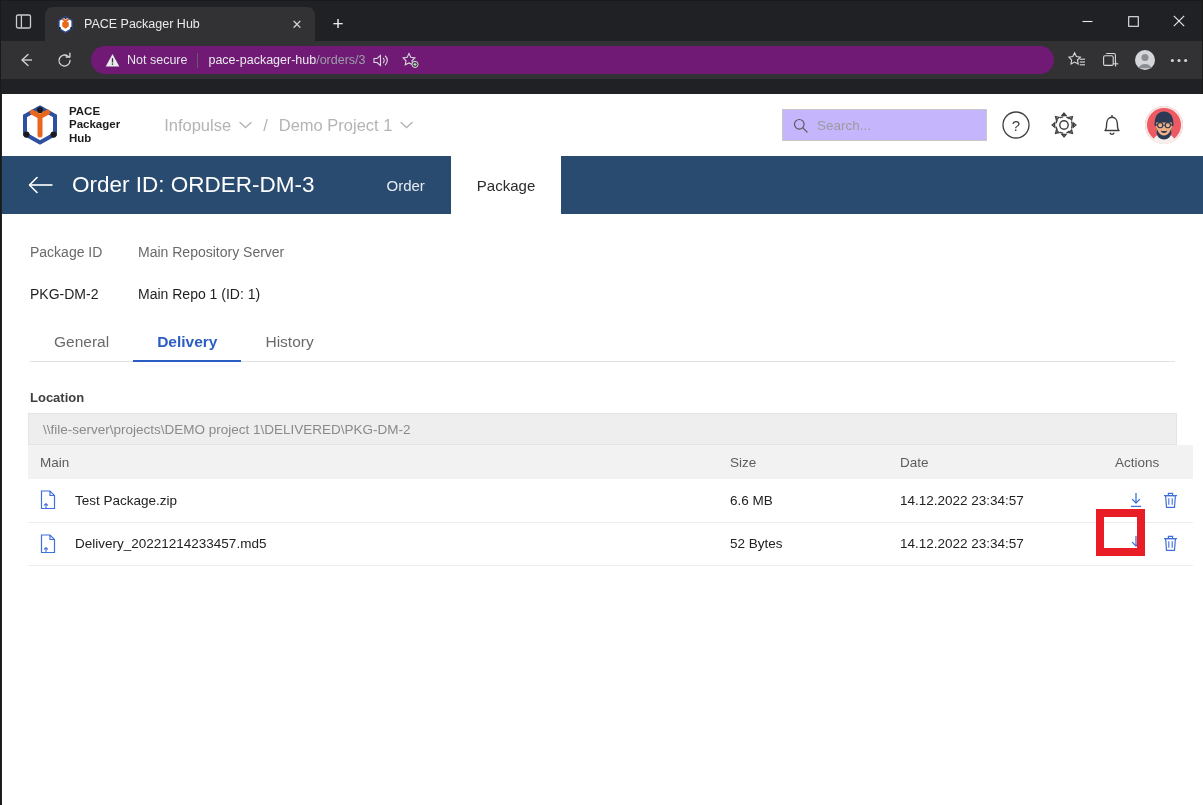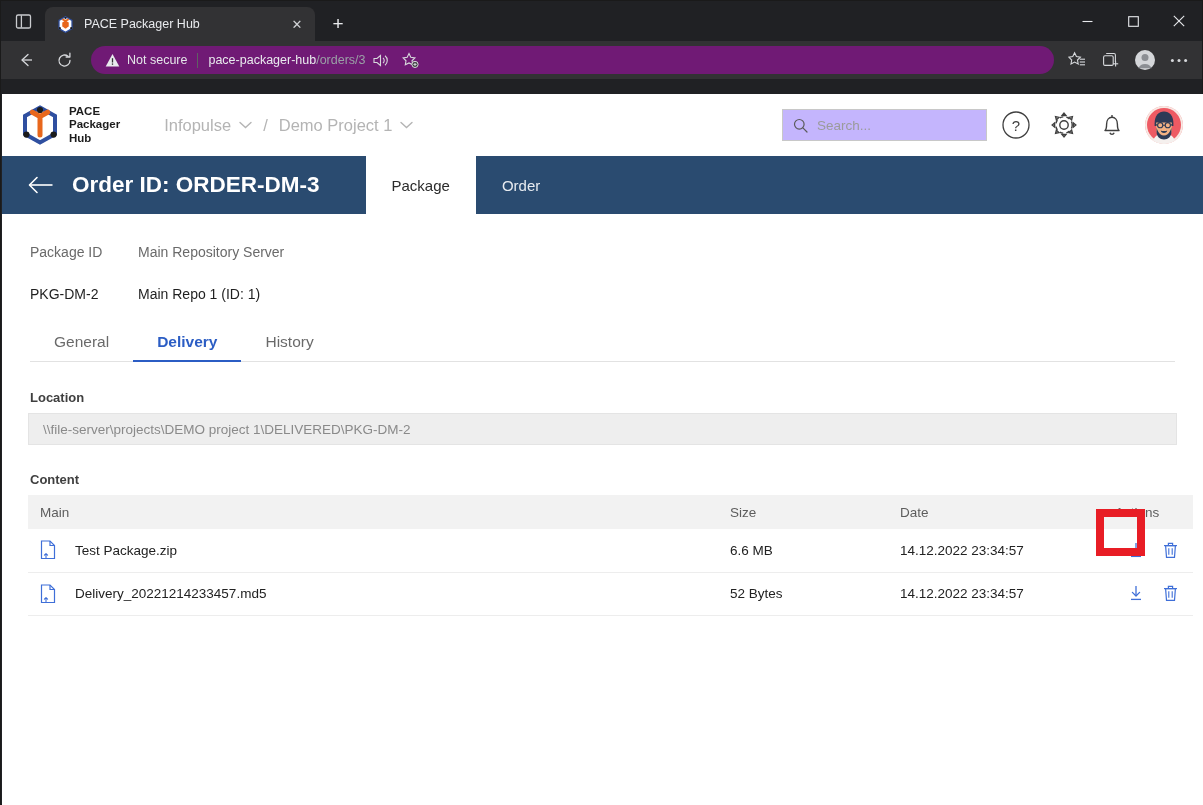"Order ID: ORDER-DM-3" .order-title { font-weight: bold -> normal }
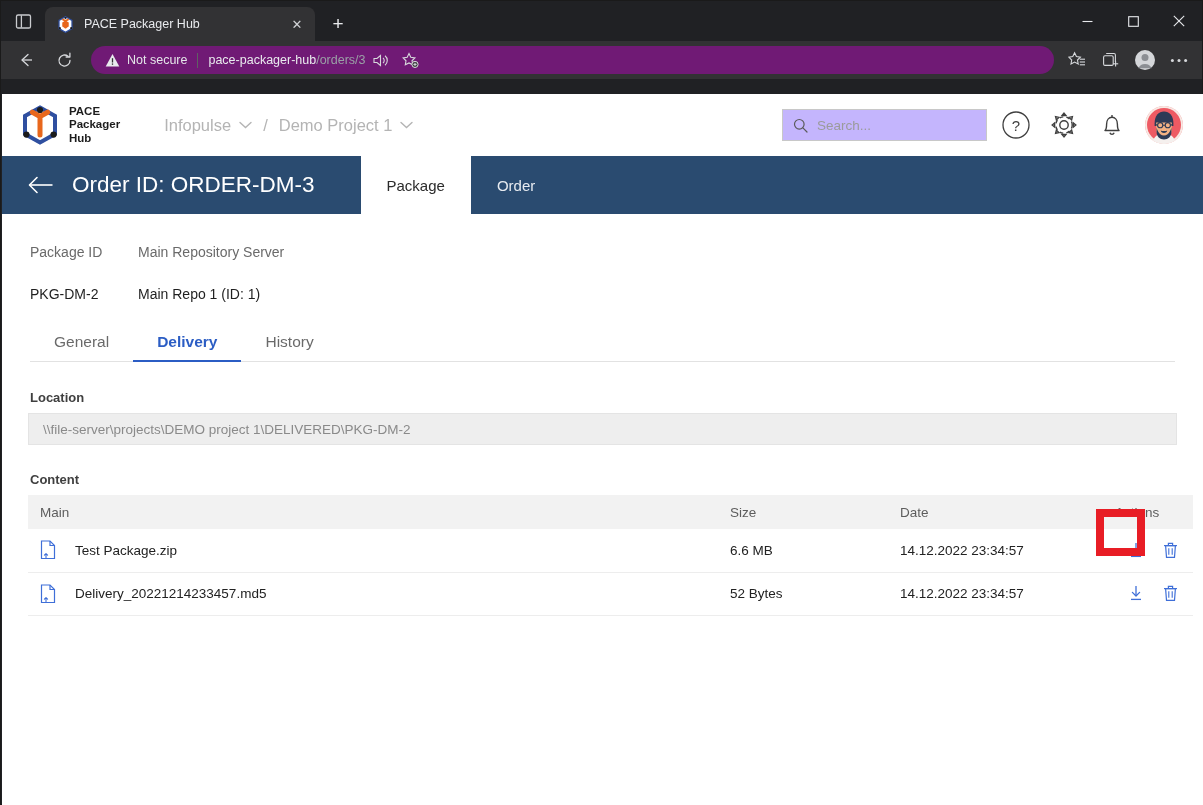"Package" div.otab { order: before "Order" -> after "Order" }
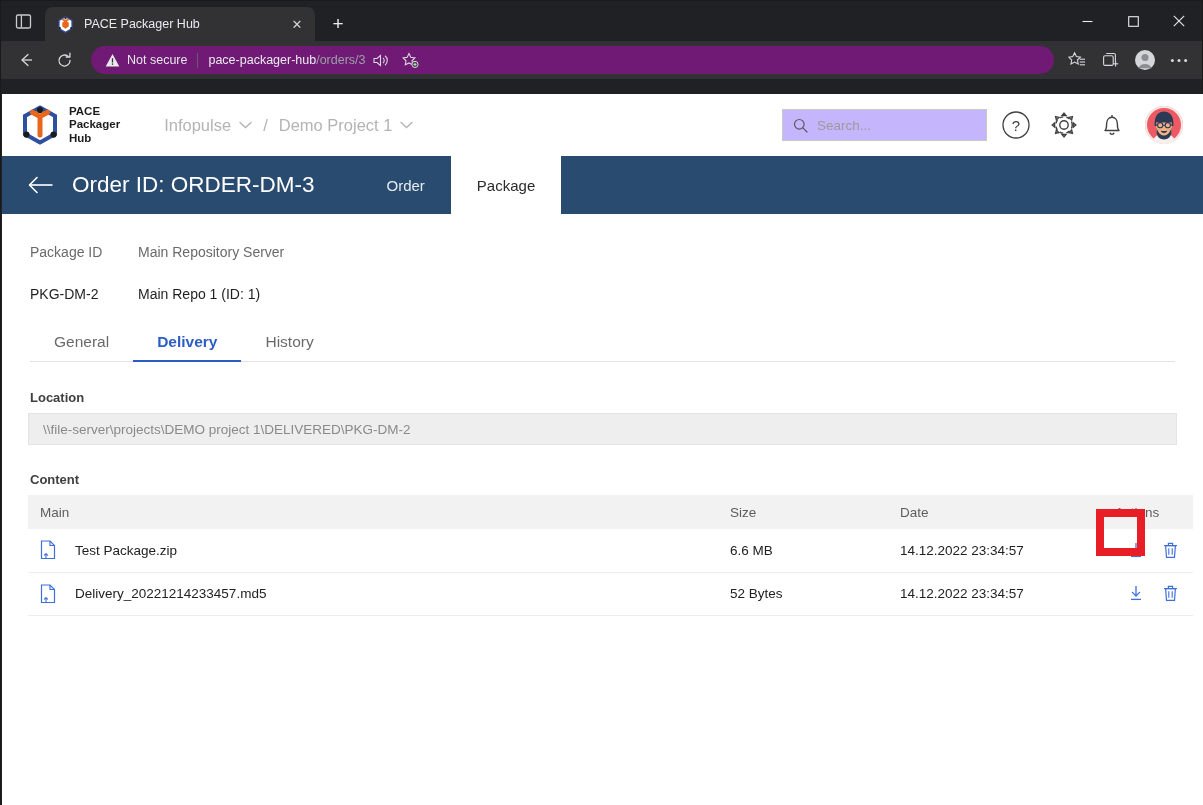"Content" div.content-label { html: <div>Content</div> -> none }
